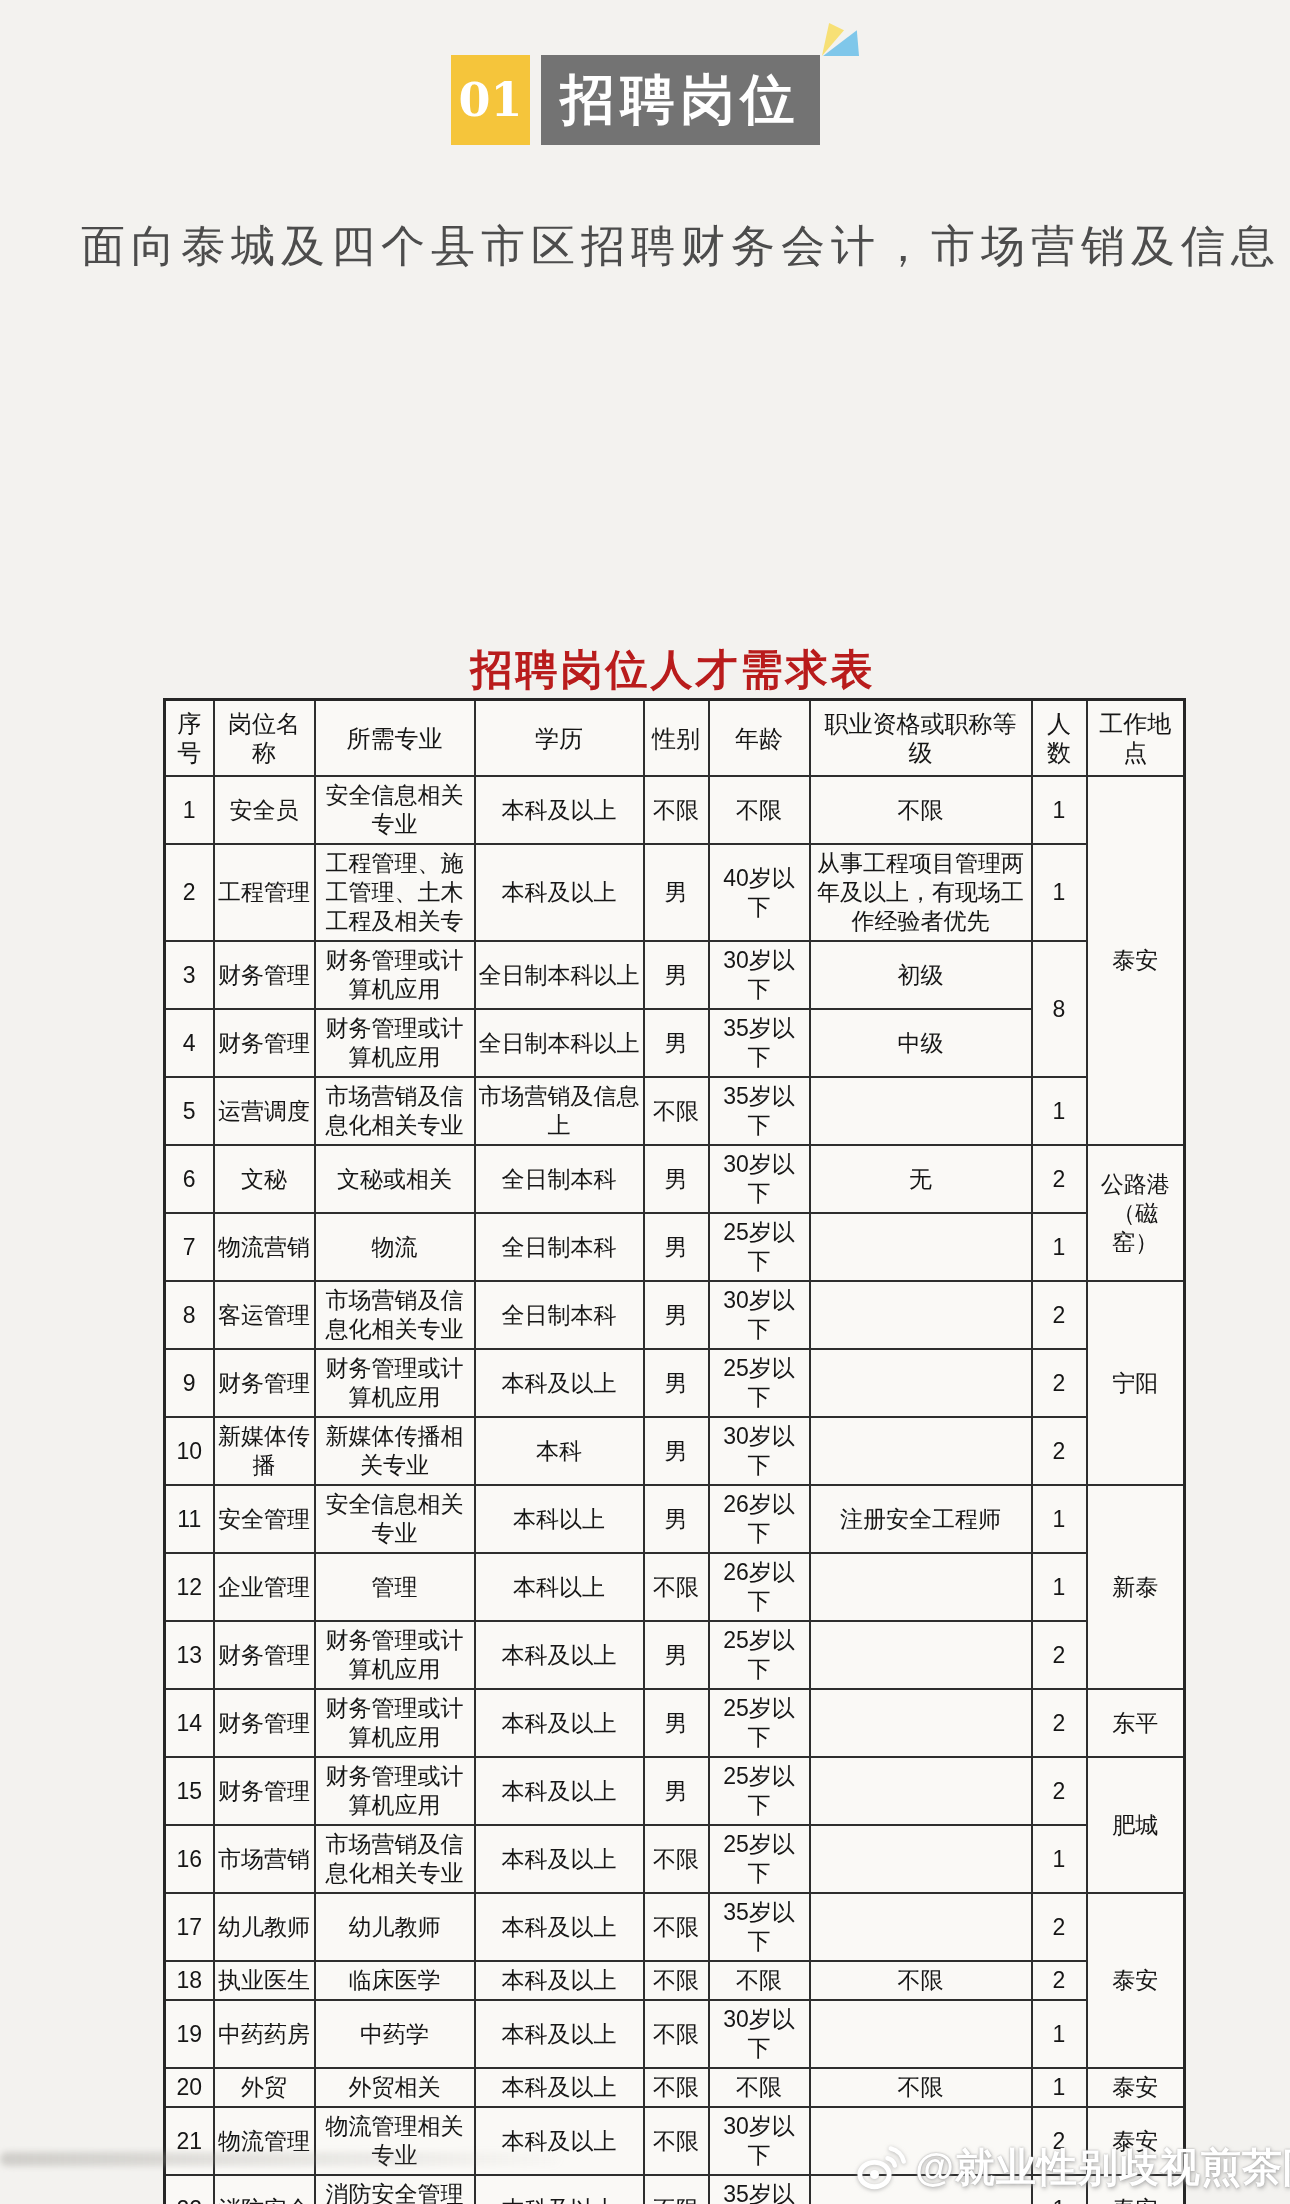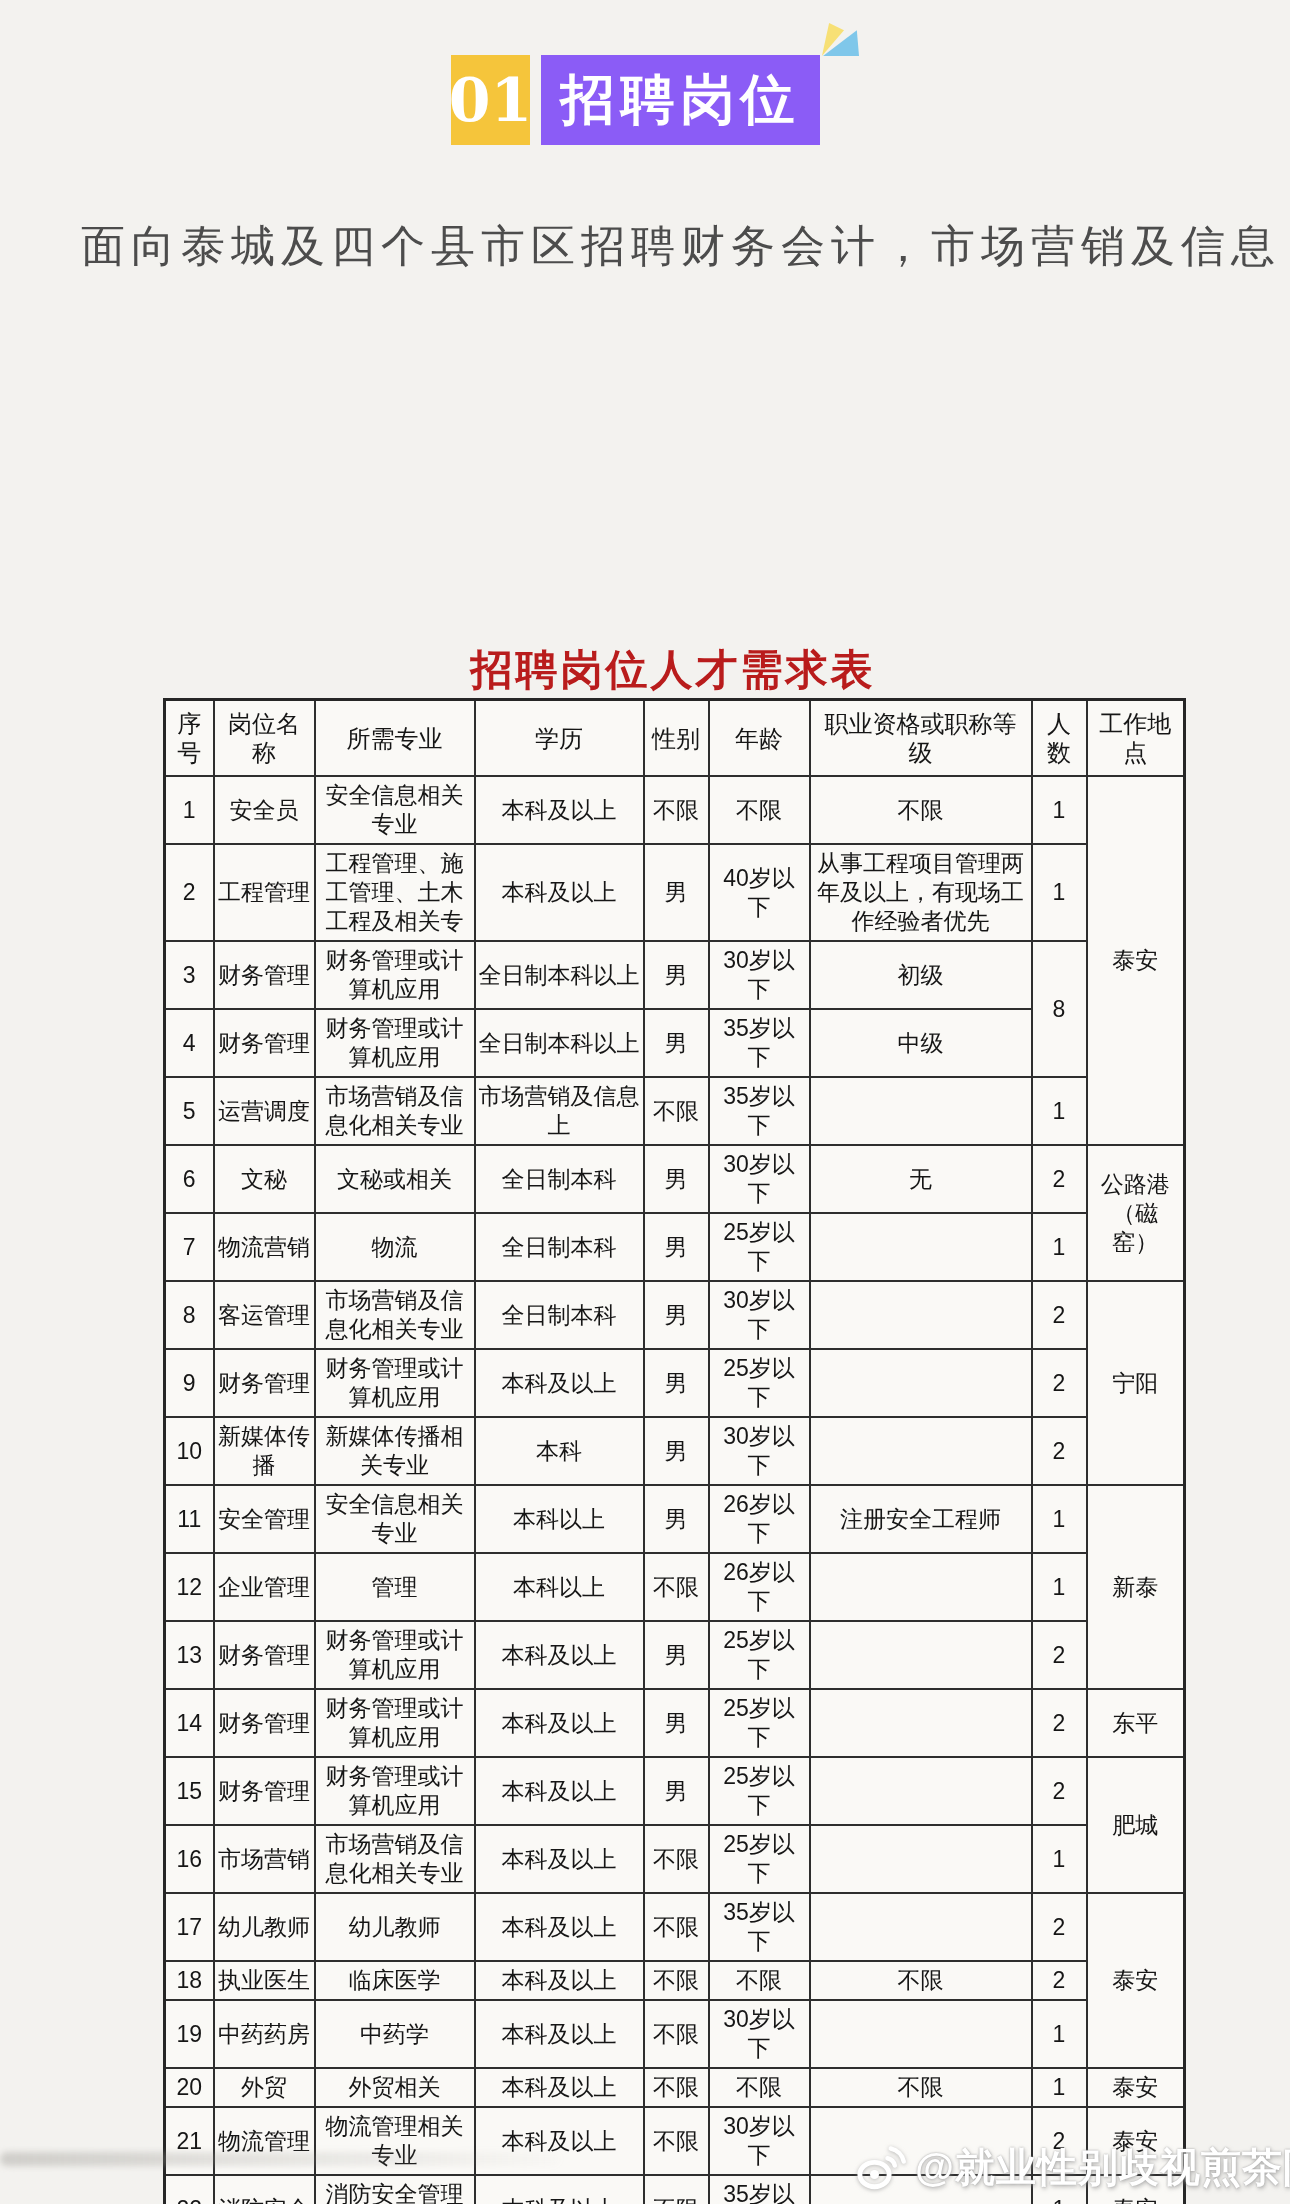"01" .badge-num { font-size: 60px -> 46px }
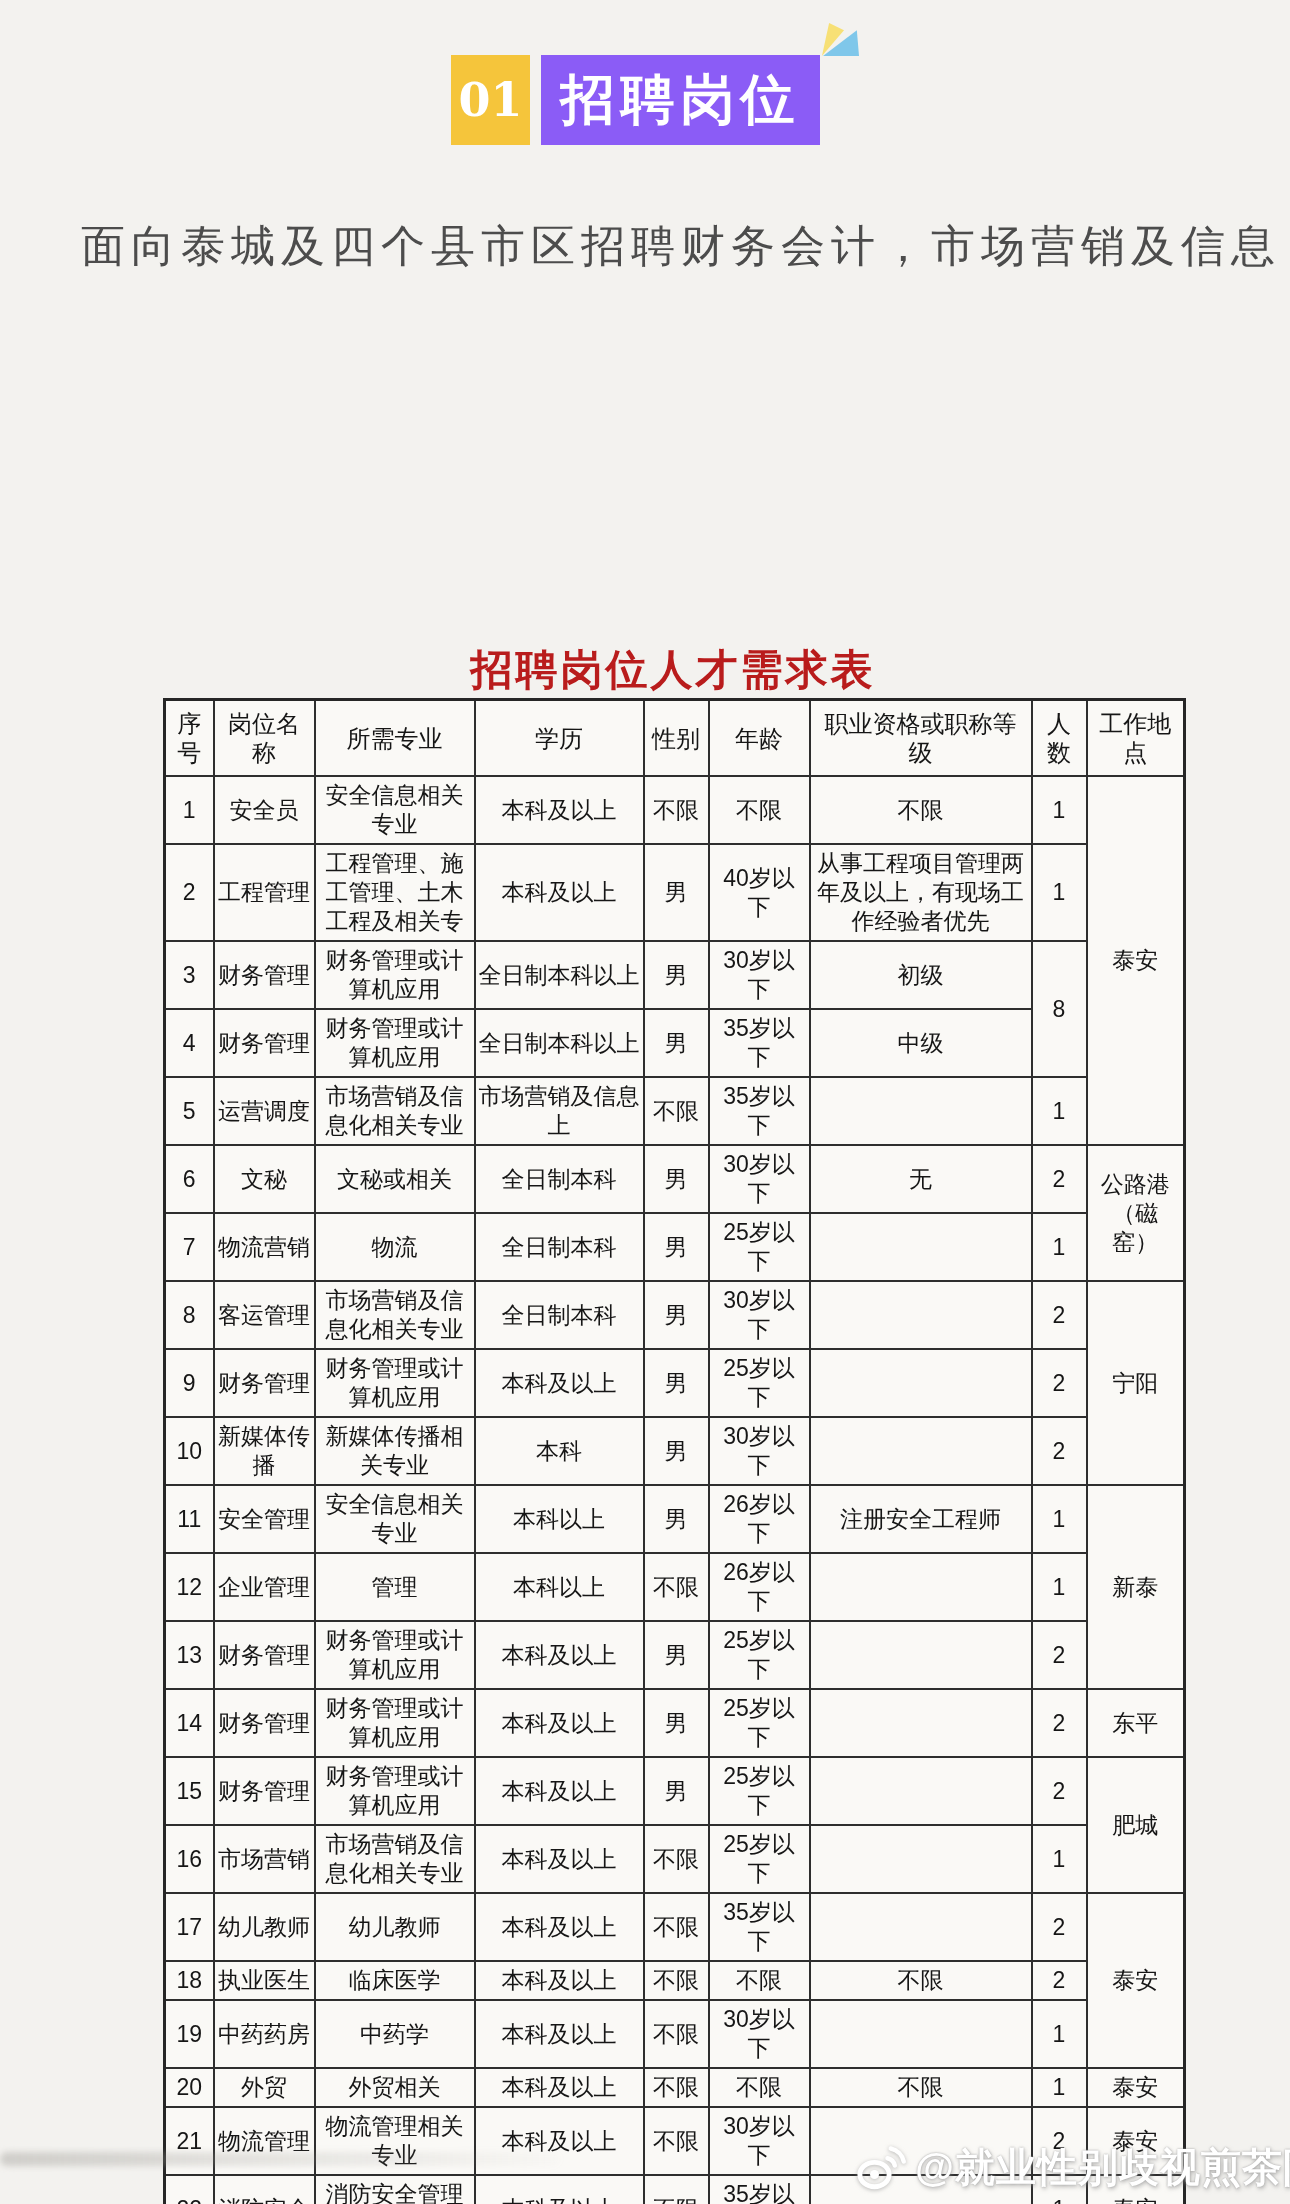"招聘岗位" div.badge-title { background: #8b5cf6 -> #737373 }
